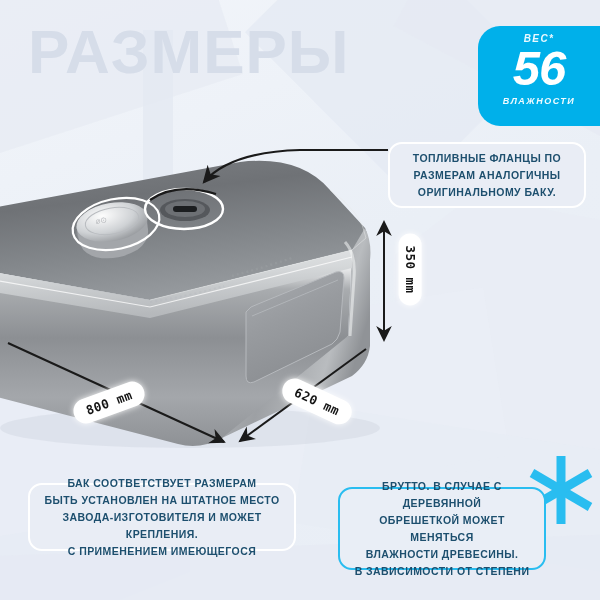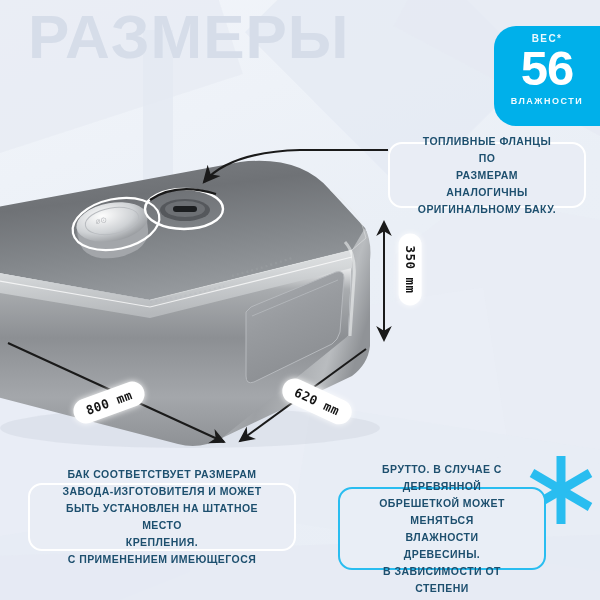"РАЗМЕРЫ" .title { top: 6px -> 21px }
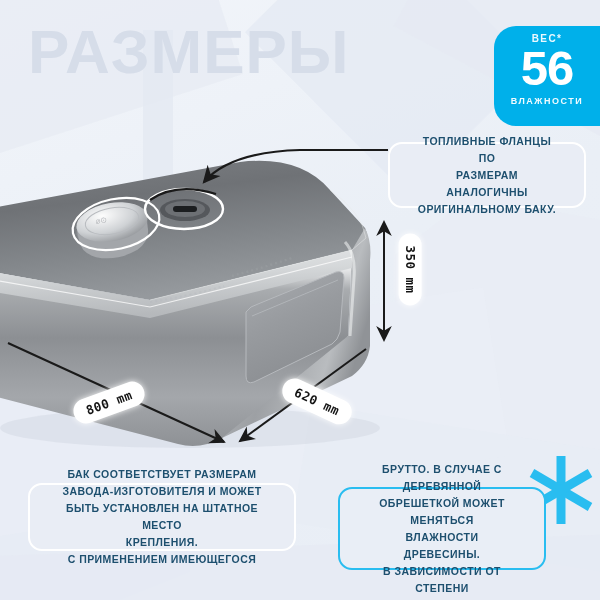"ВЕС*" .weight-badge { font-style: none -> italic; width: 106px -> 122px }
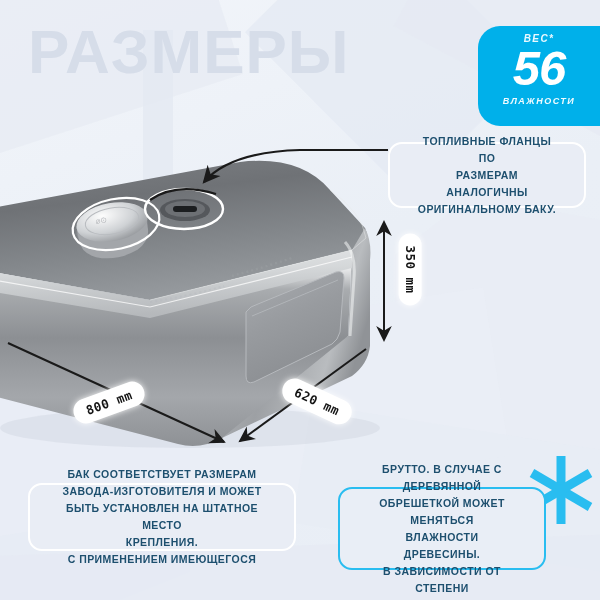"ТОПЛИВНЫЕ ФЛАНЦЫ ПО" .callout { padding: 6px 27px -> 6px 10px }
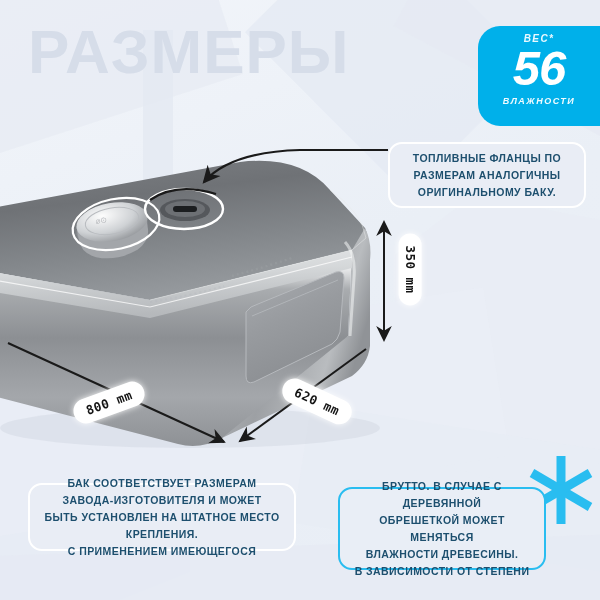"ЗАВОДА-ИЗГОТОВИТЕЛЯ И МОЖЕТ" span { order: before "БЫТЬ УСТАНОВЛЕН НА ШТАТНОЕ МЕСТО" -> after "БЫТЬ УСТАНОВЛЕН НА ШТАТНОЕ МЕСТО" }
